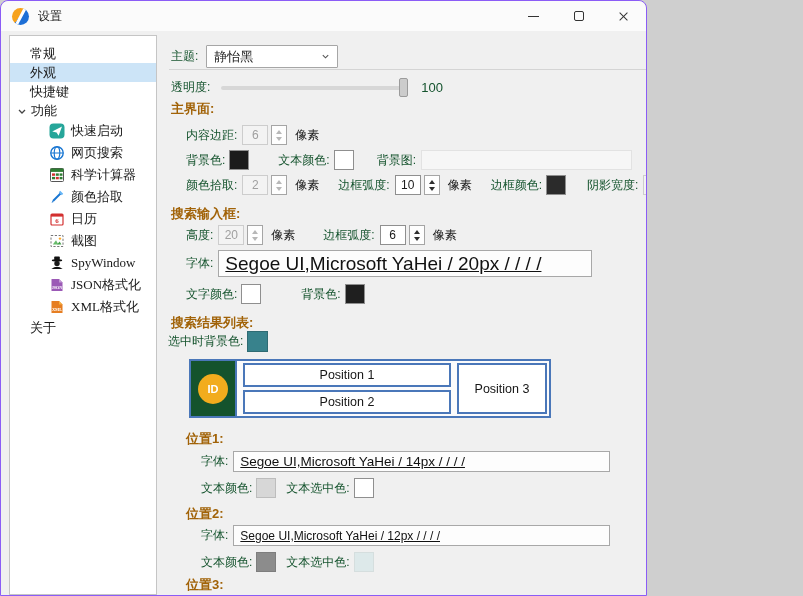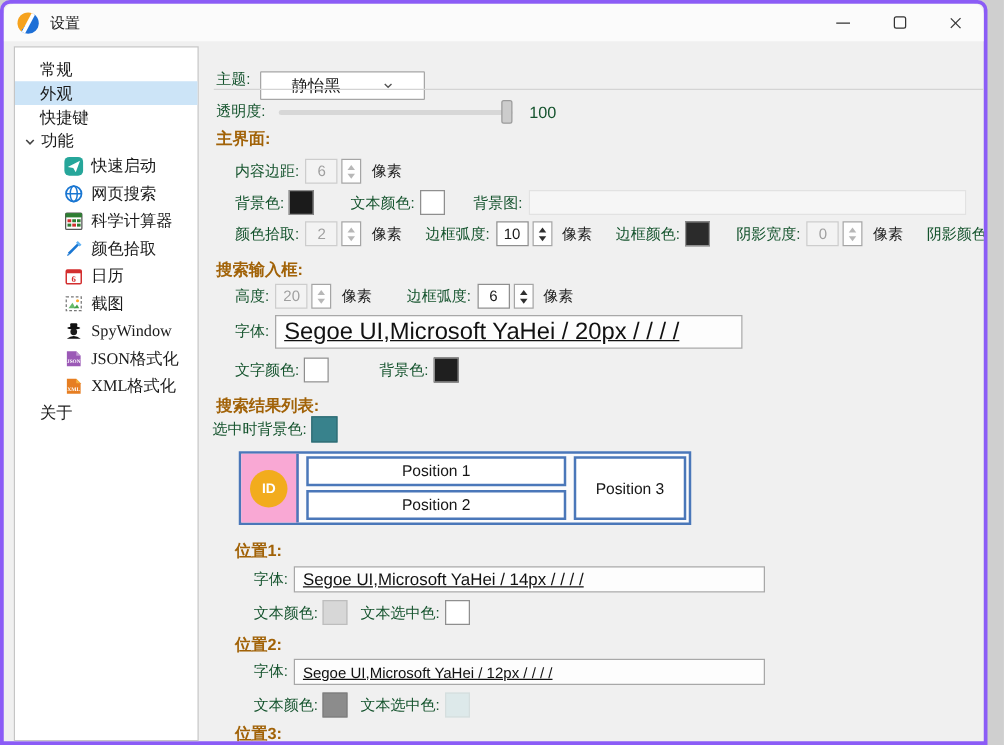"设置" .win { border: 3px solid #8b5cf6 -> 1px solid #8b5cf6; width: 790px -> 647px }
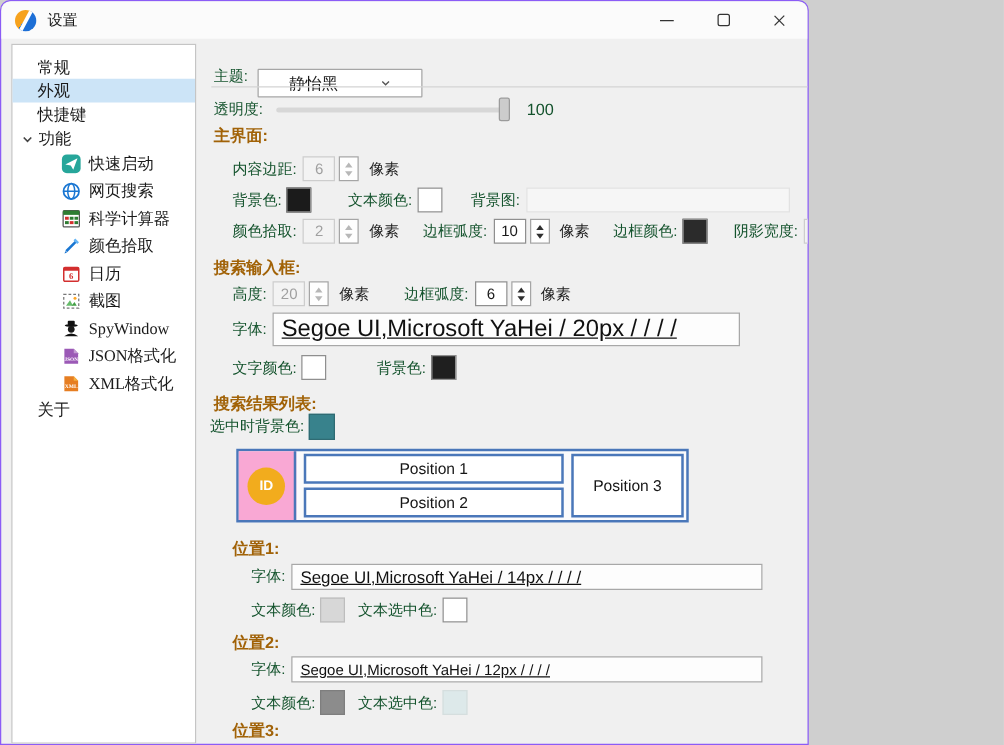"静怡黑" .select { margin-top: 10px -> none; padding: 0 24px -> 0 7px }
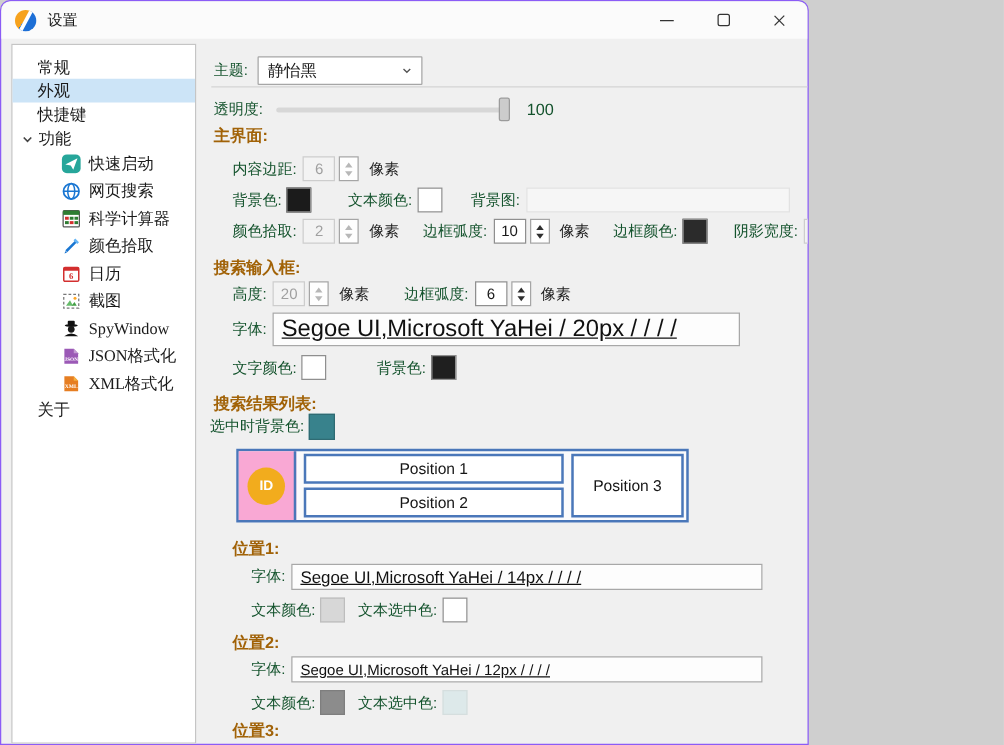"ID" .id-cell { background: #f9a8d4 -> #14532d }
